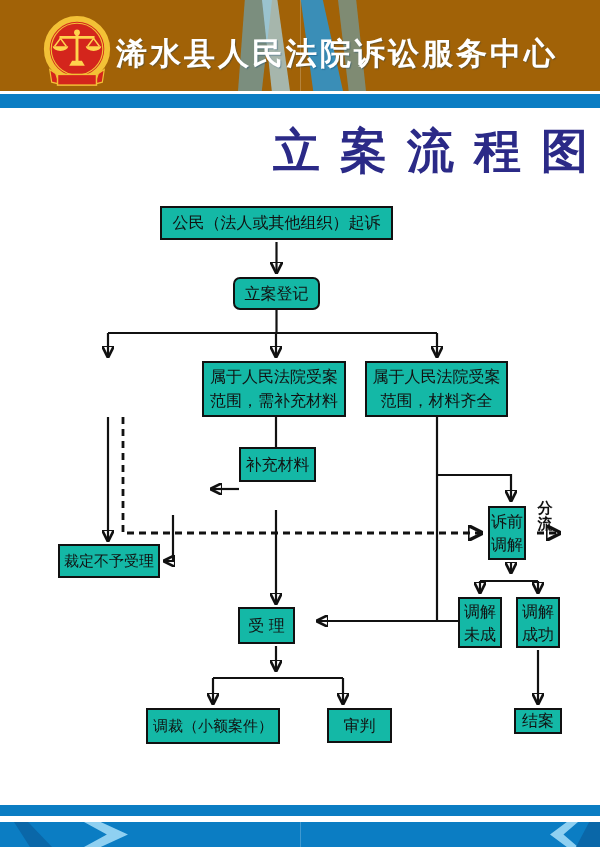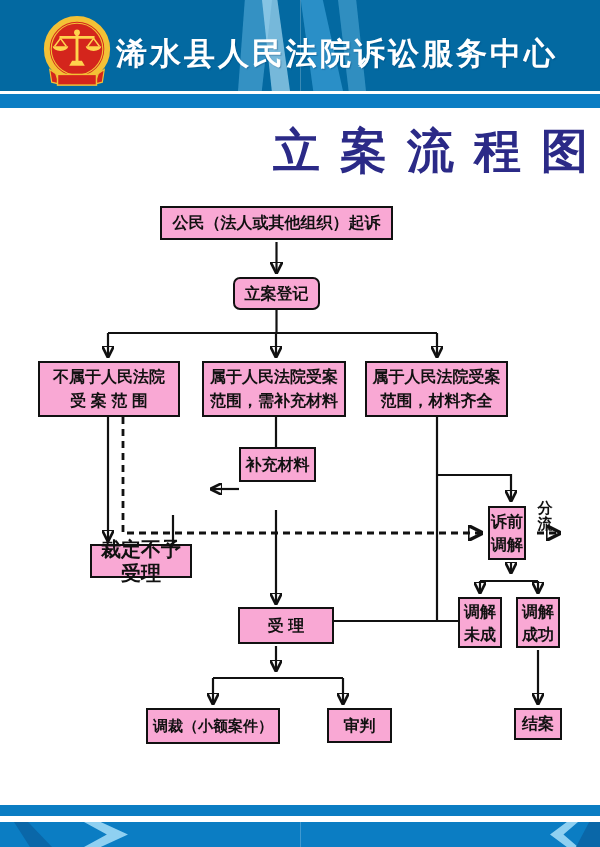"浠水县人民法院诉讼服务中心" .banner { background: #0369a1 -> #a16207 }
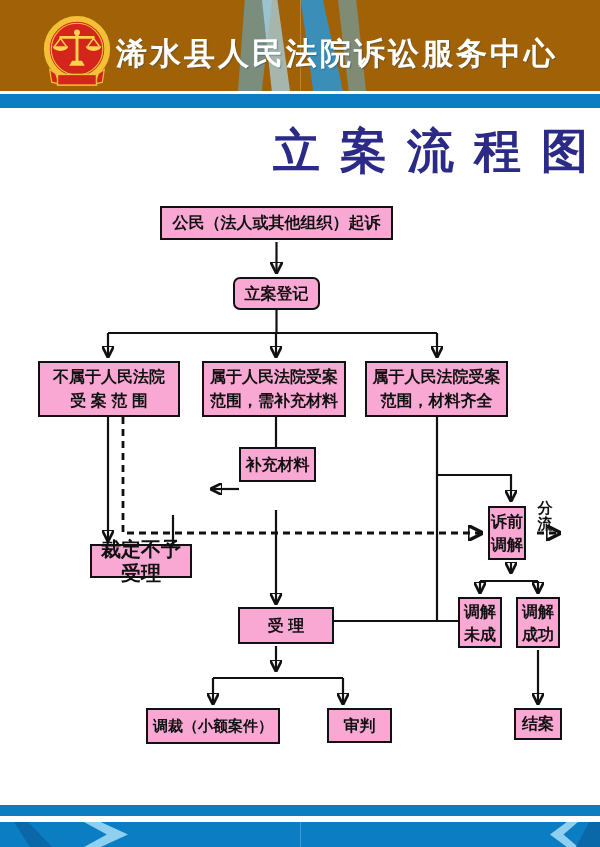"公民（法人或其他组织）起诉" .node { background: #f9a8d4 -> #14b8a6; font-weight: bold -> normal }
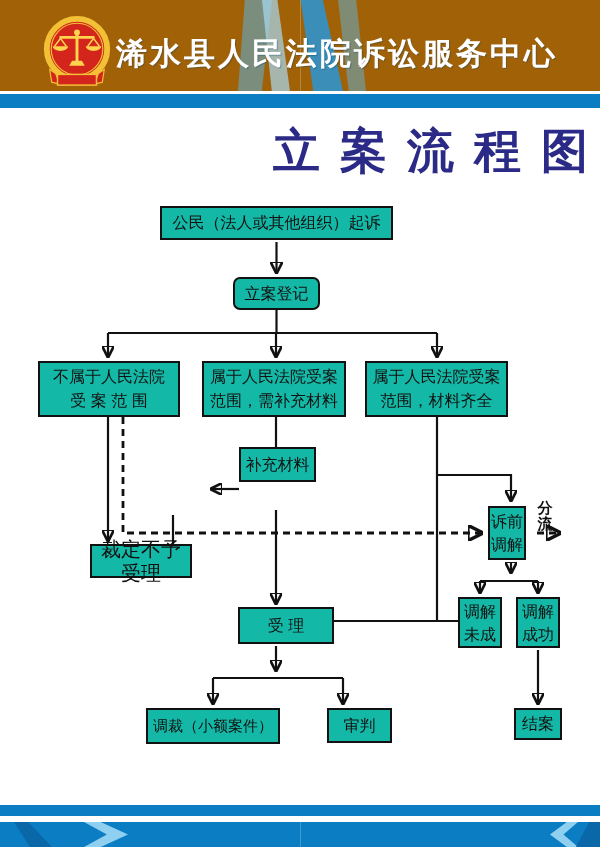"不属于人民法院" div.node { html: <div>不属于人民法院 受 案 范 围</div> -> none }
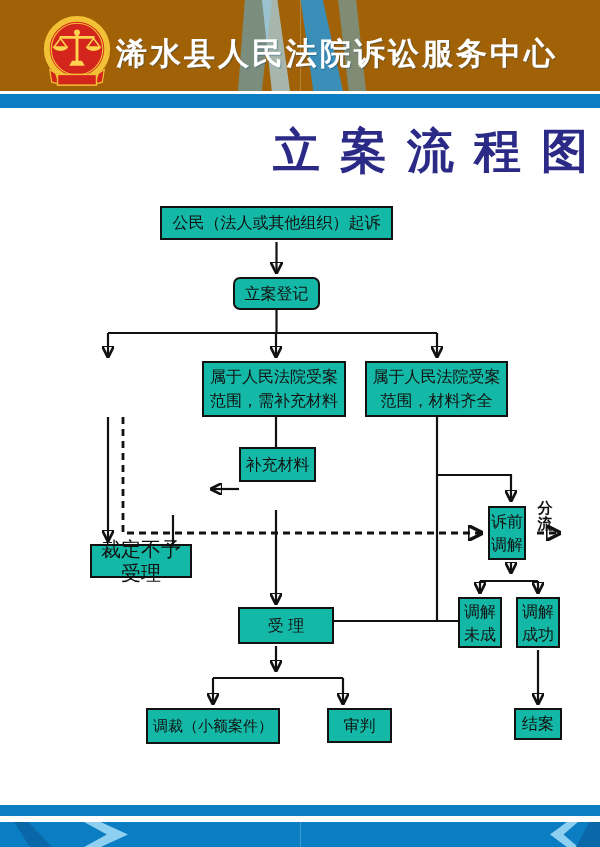"裁定不予受理" div.node { font-size: 20px -> 15px; margin-left: 32px -> none }
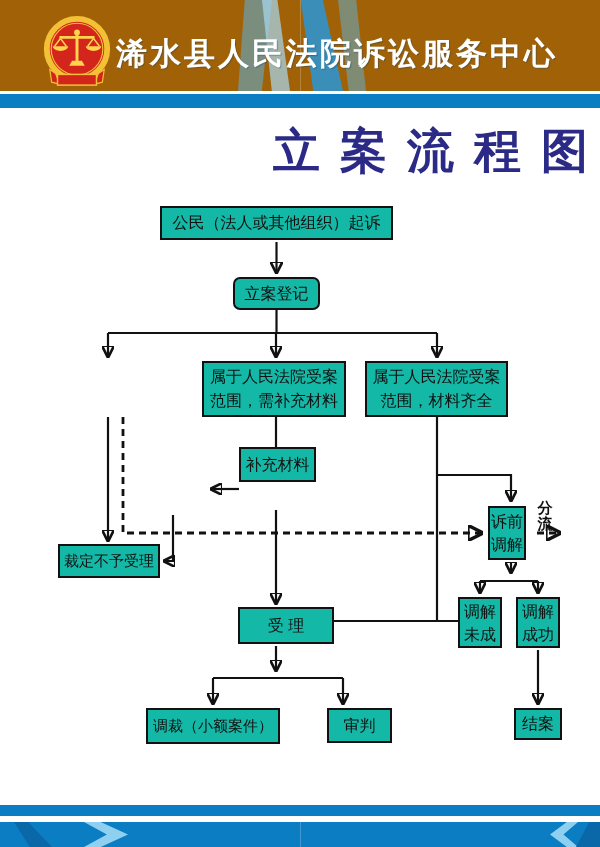"受 理" div.node { width: 96px -> 57px }
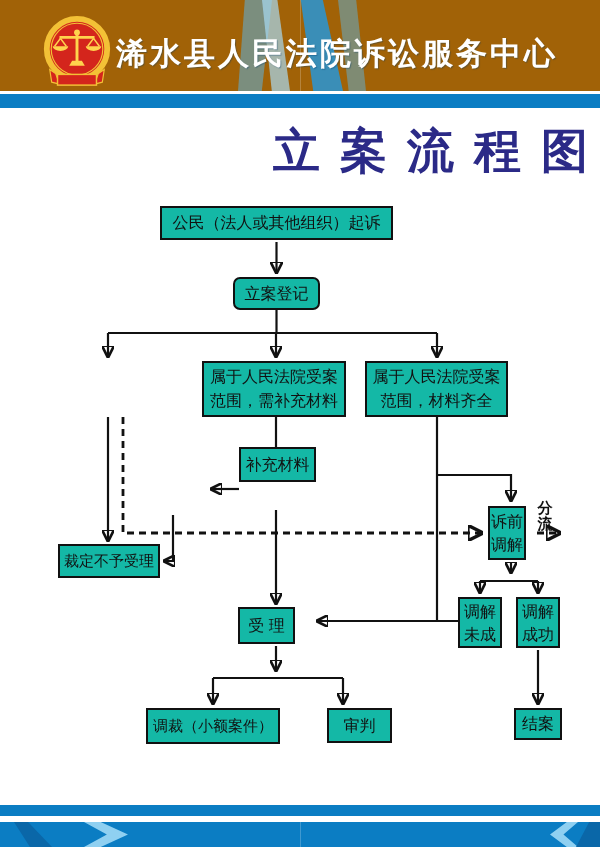"结案" div.node { height: 32px -> 26px }
